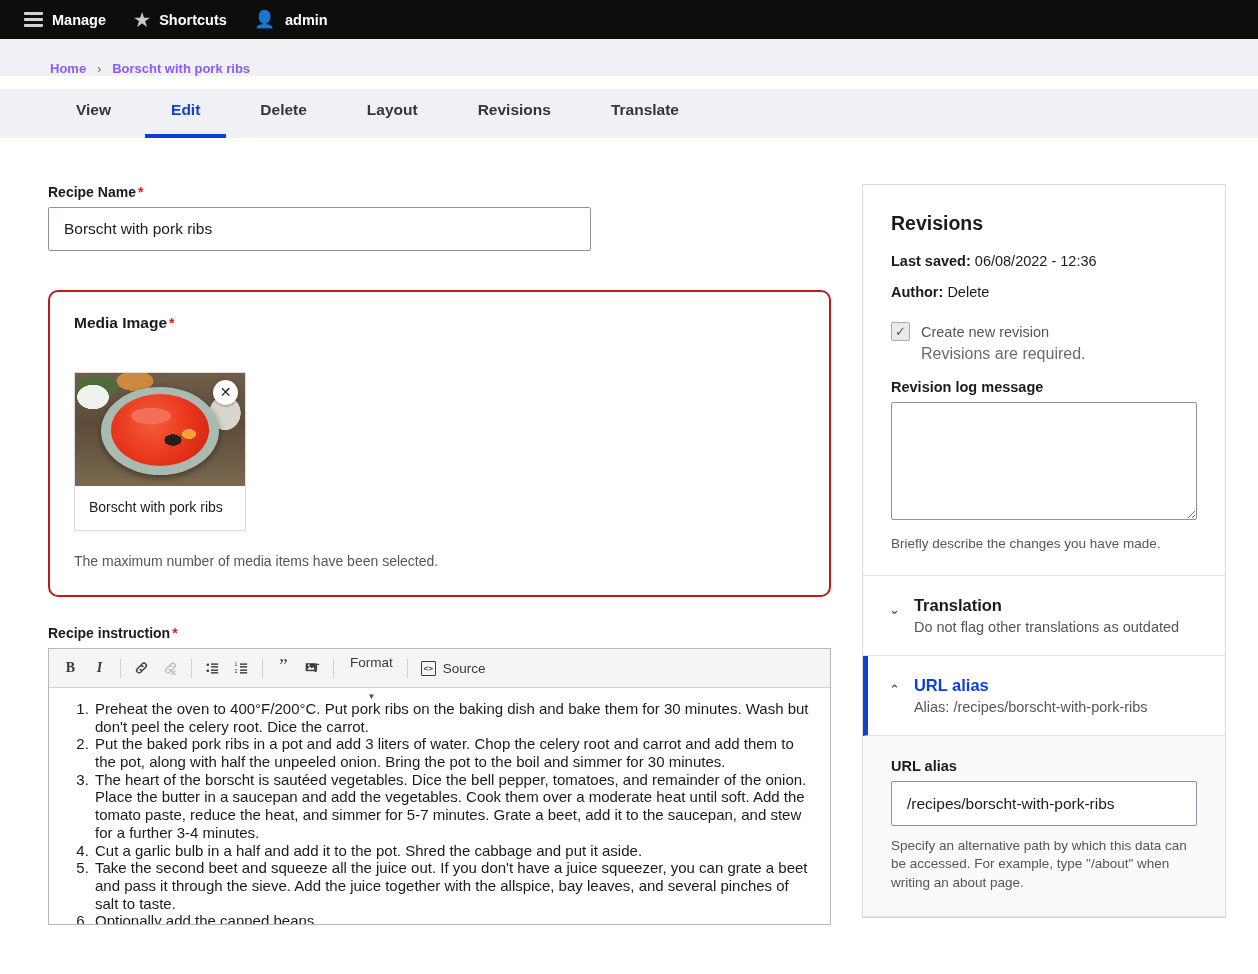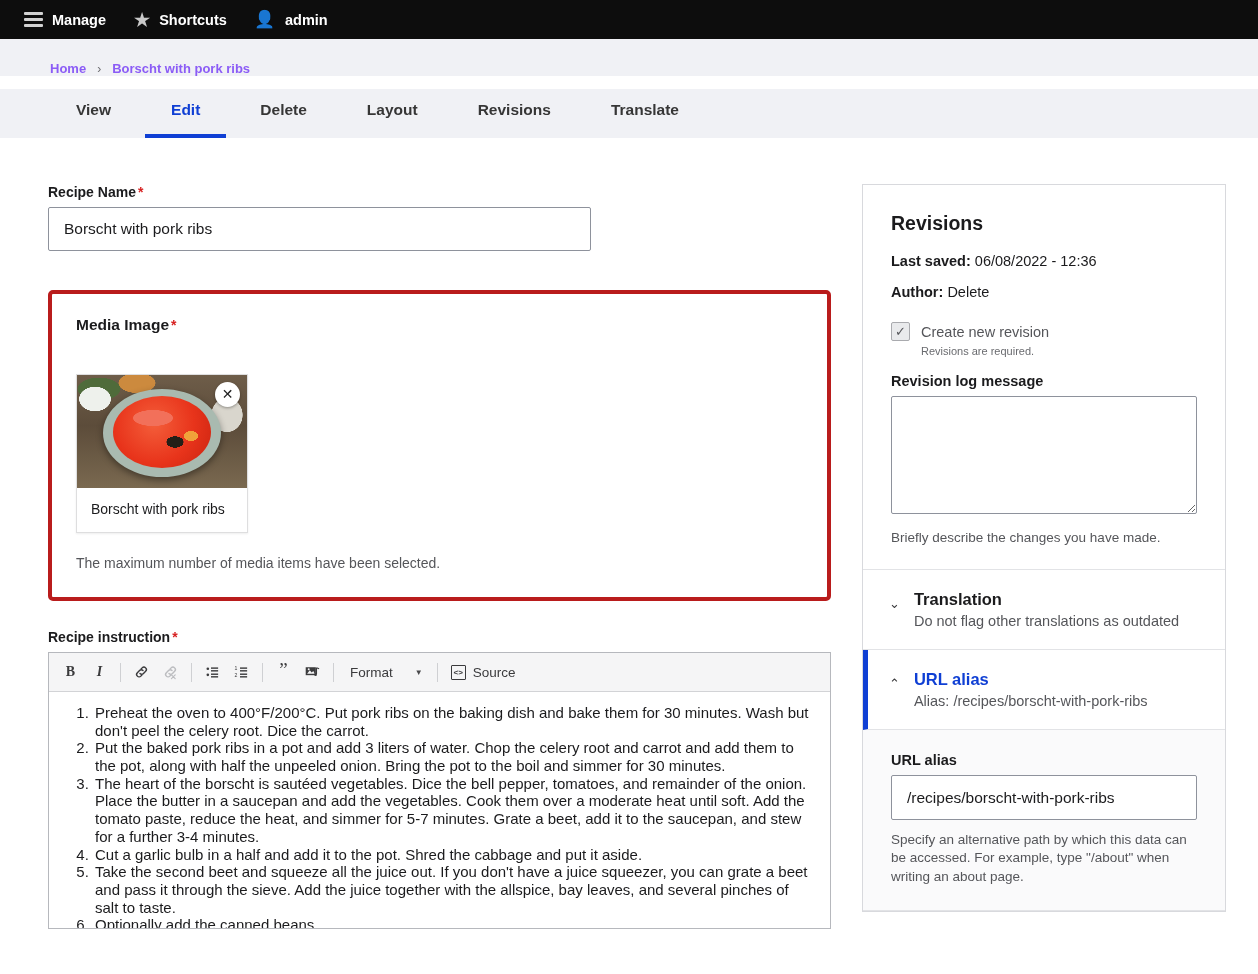"Media Image *" .media-fieldset { border: 4px solid #b91c1c -> 2px solid #b91c1c; border-radius: 5px -> 10px }
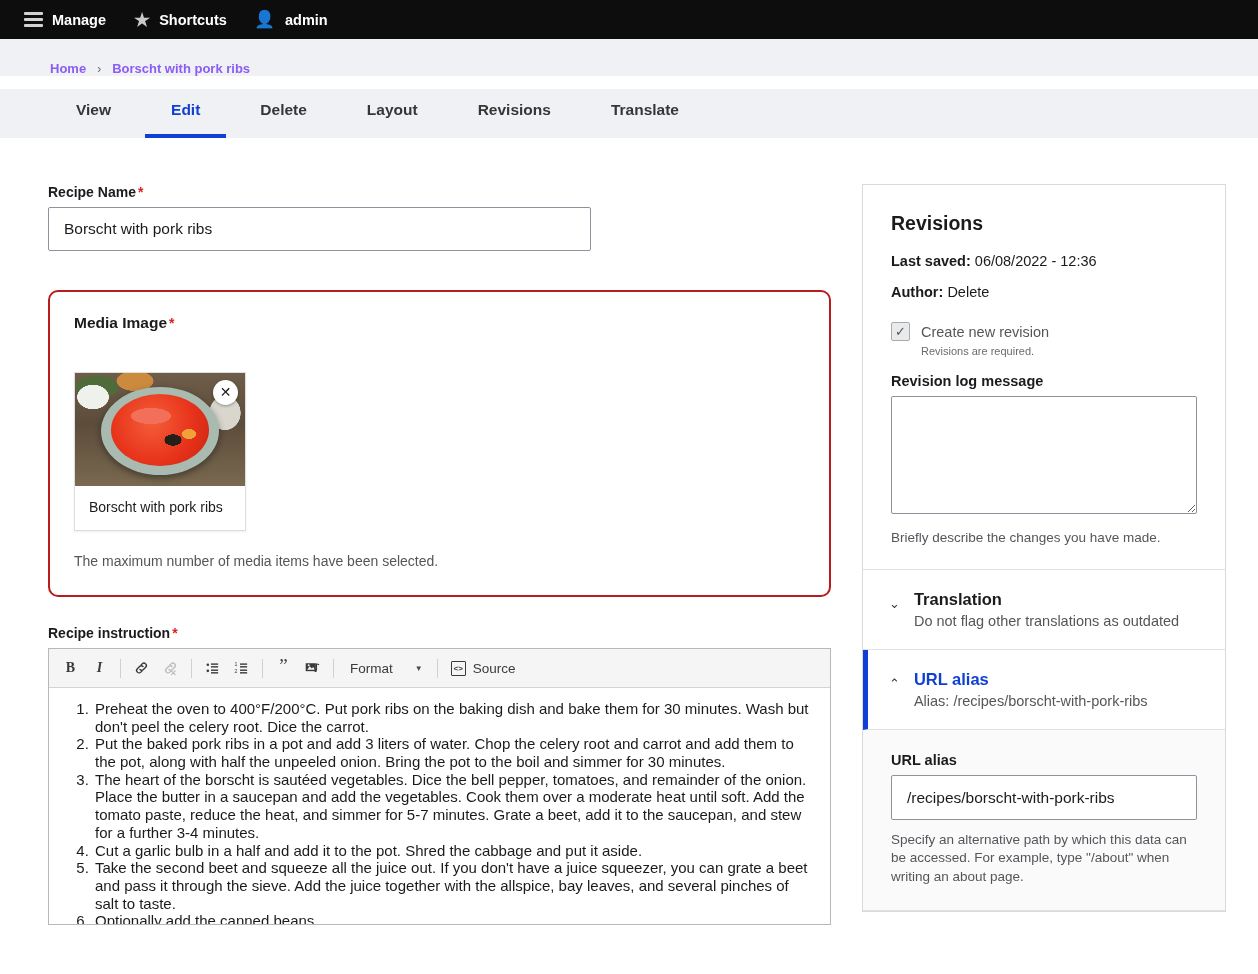"Revisions are required." .check-desc { font-size: 11px -> 16px }
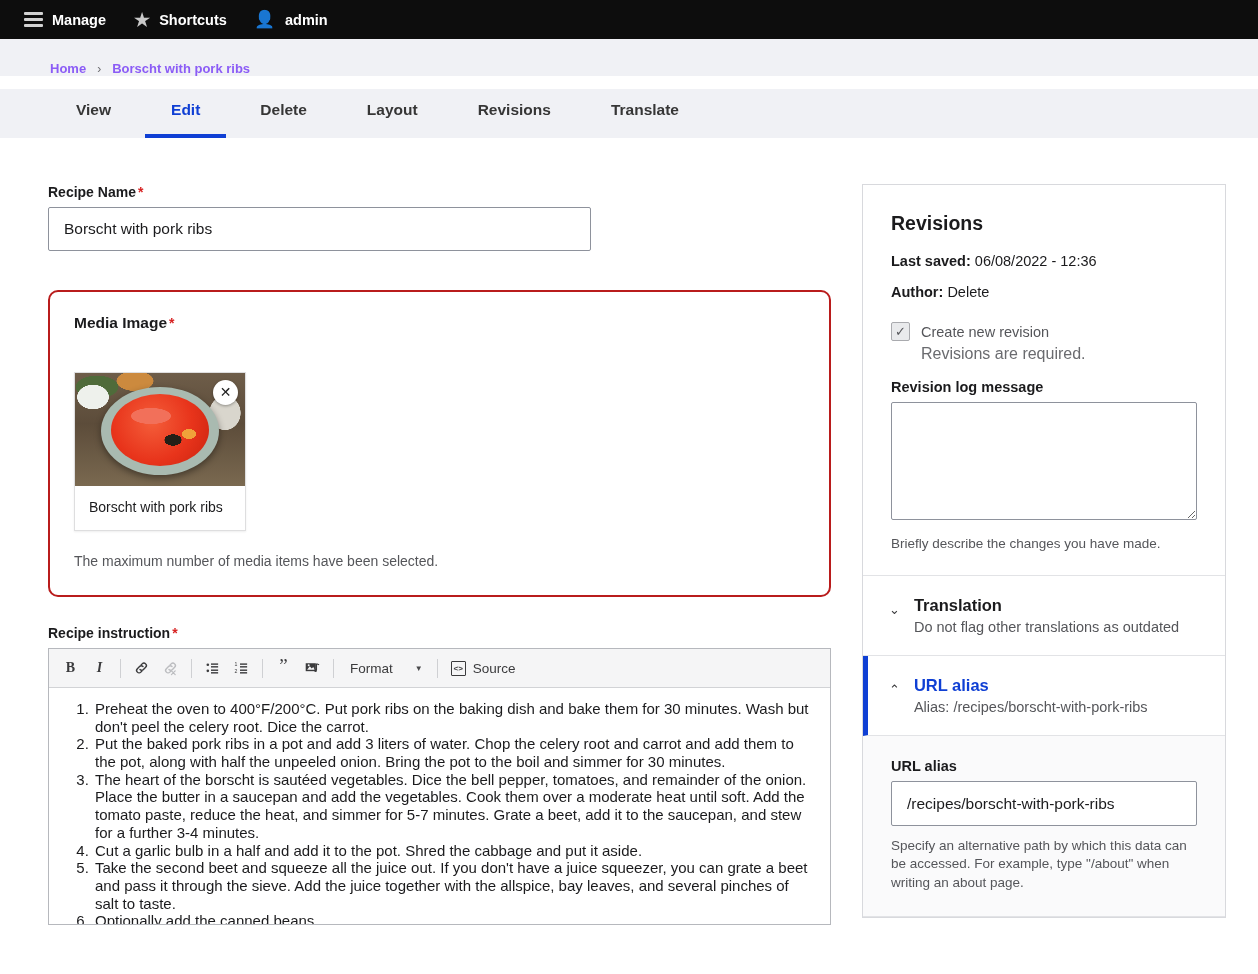"Format" .format-select { flex-direction: none -> column }
